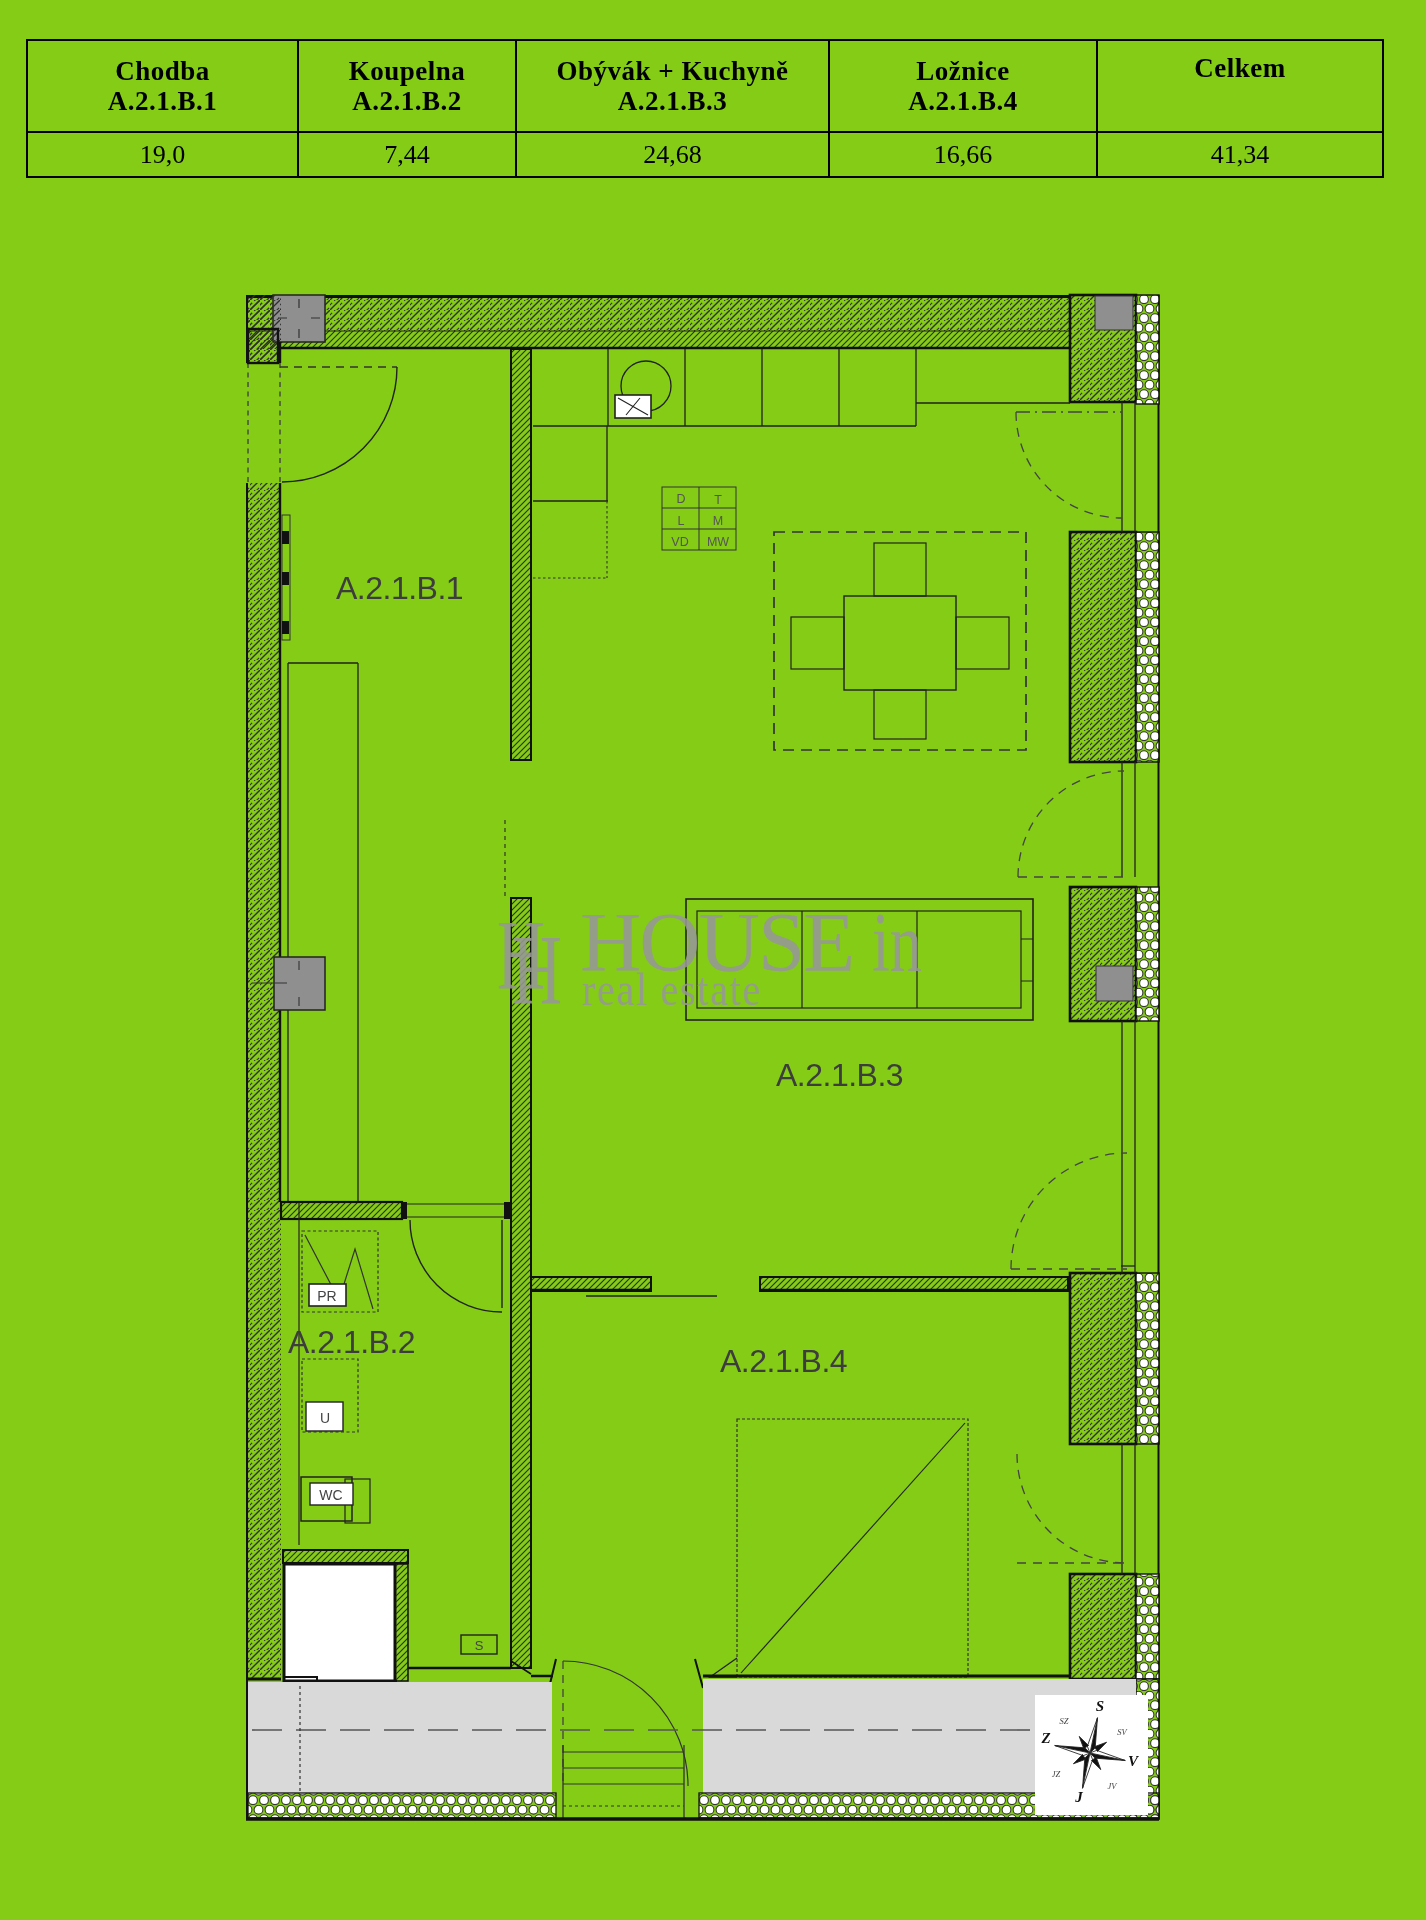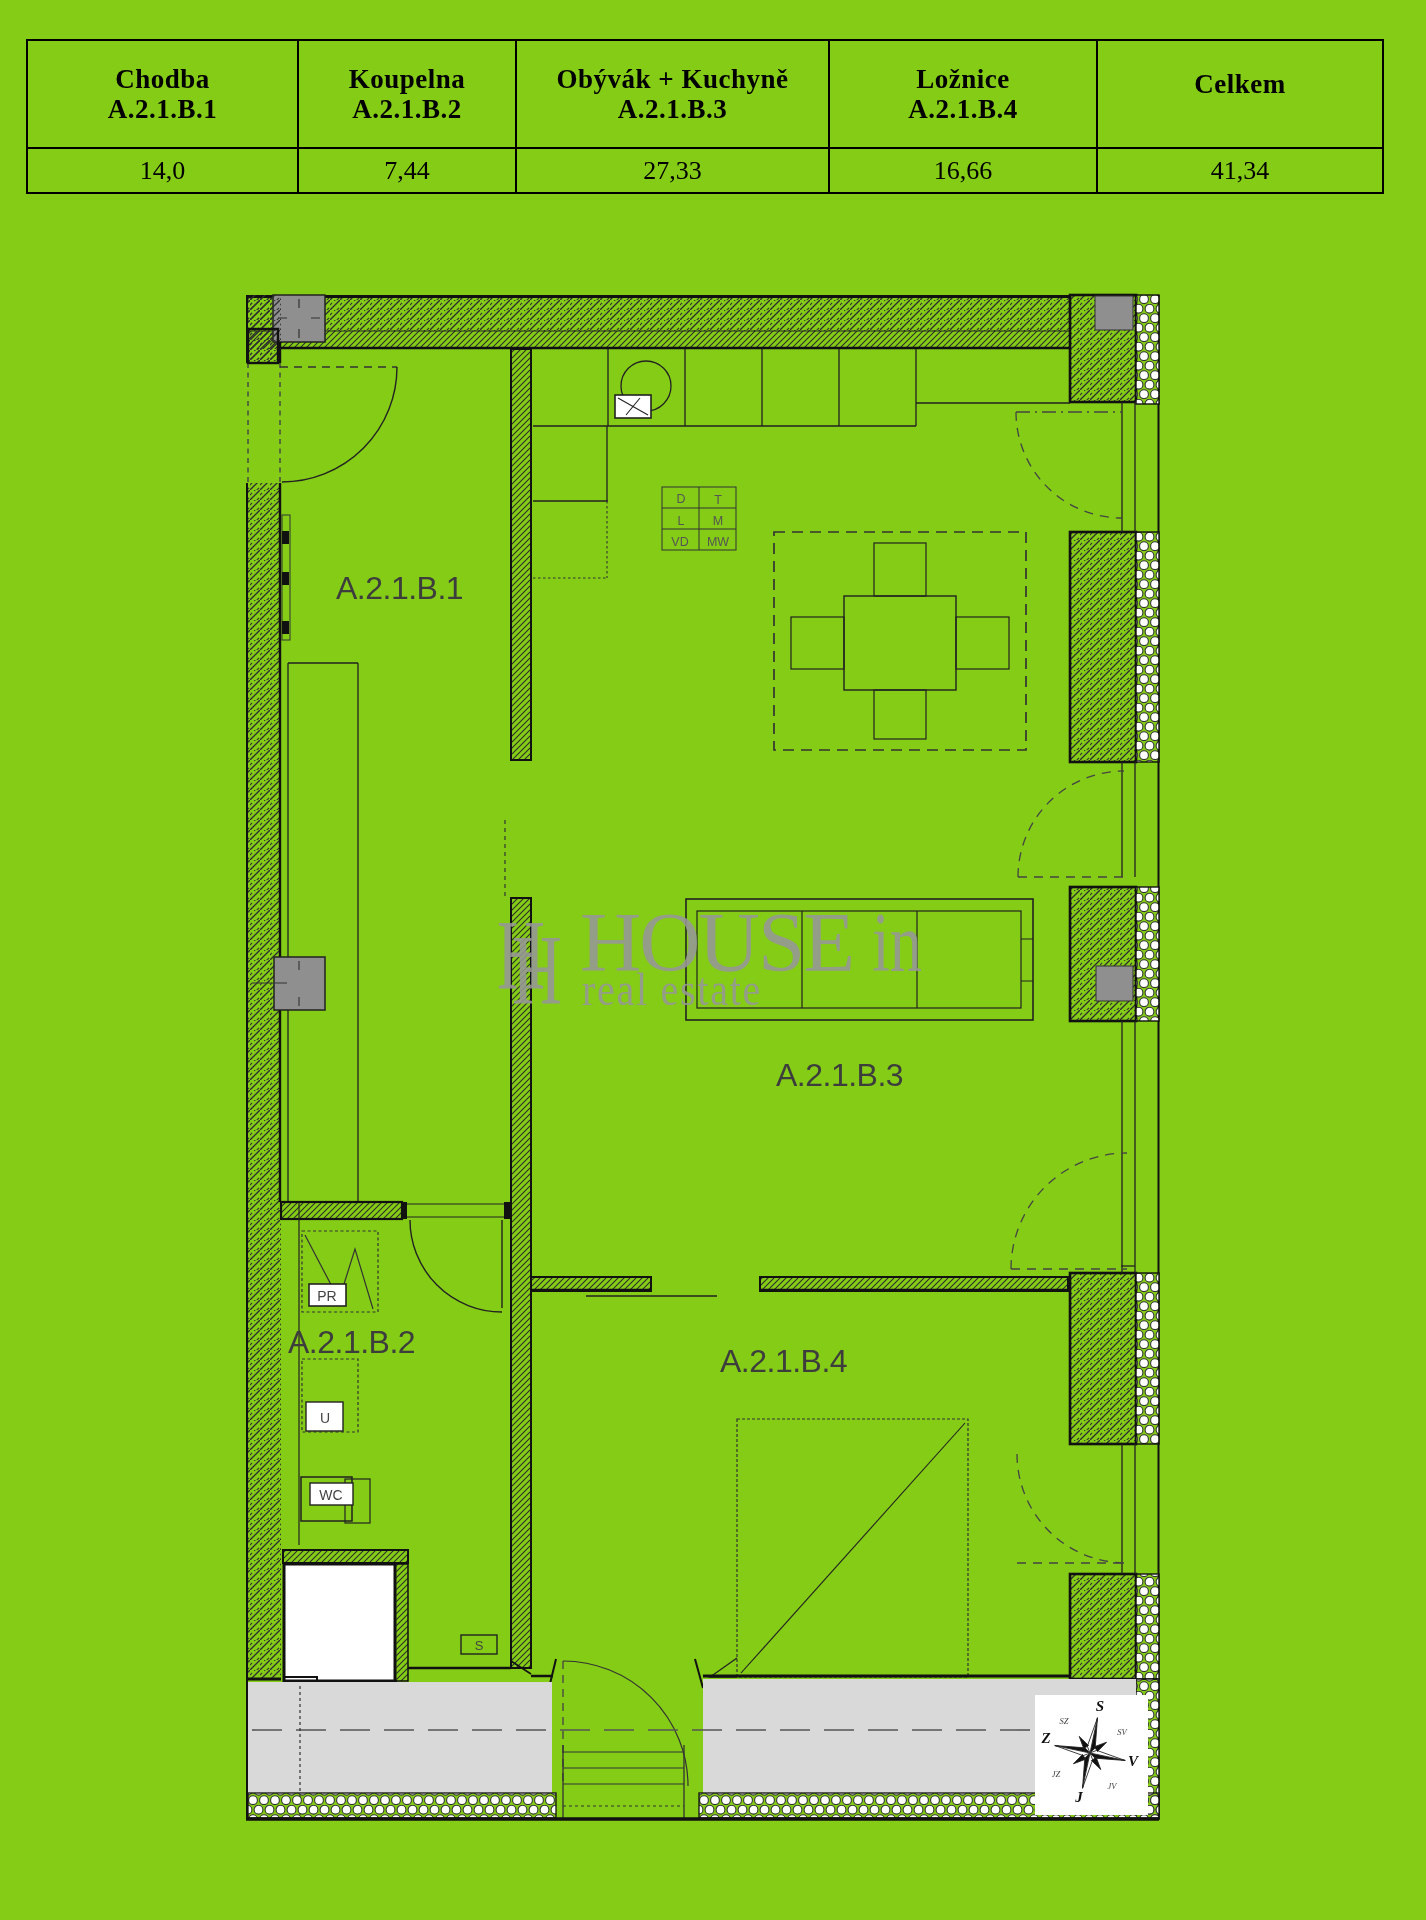"Celkem" td.hd { padding-top: 28px -> 12px }
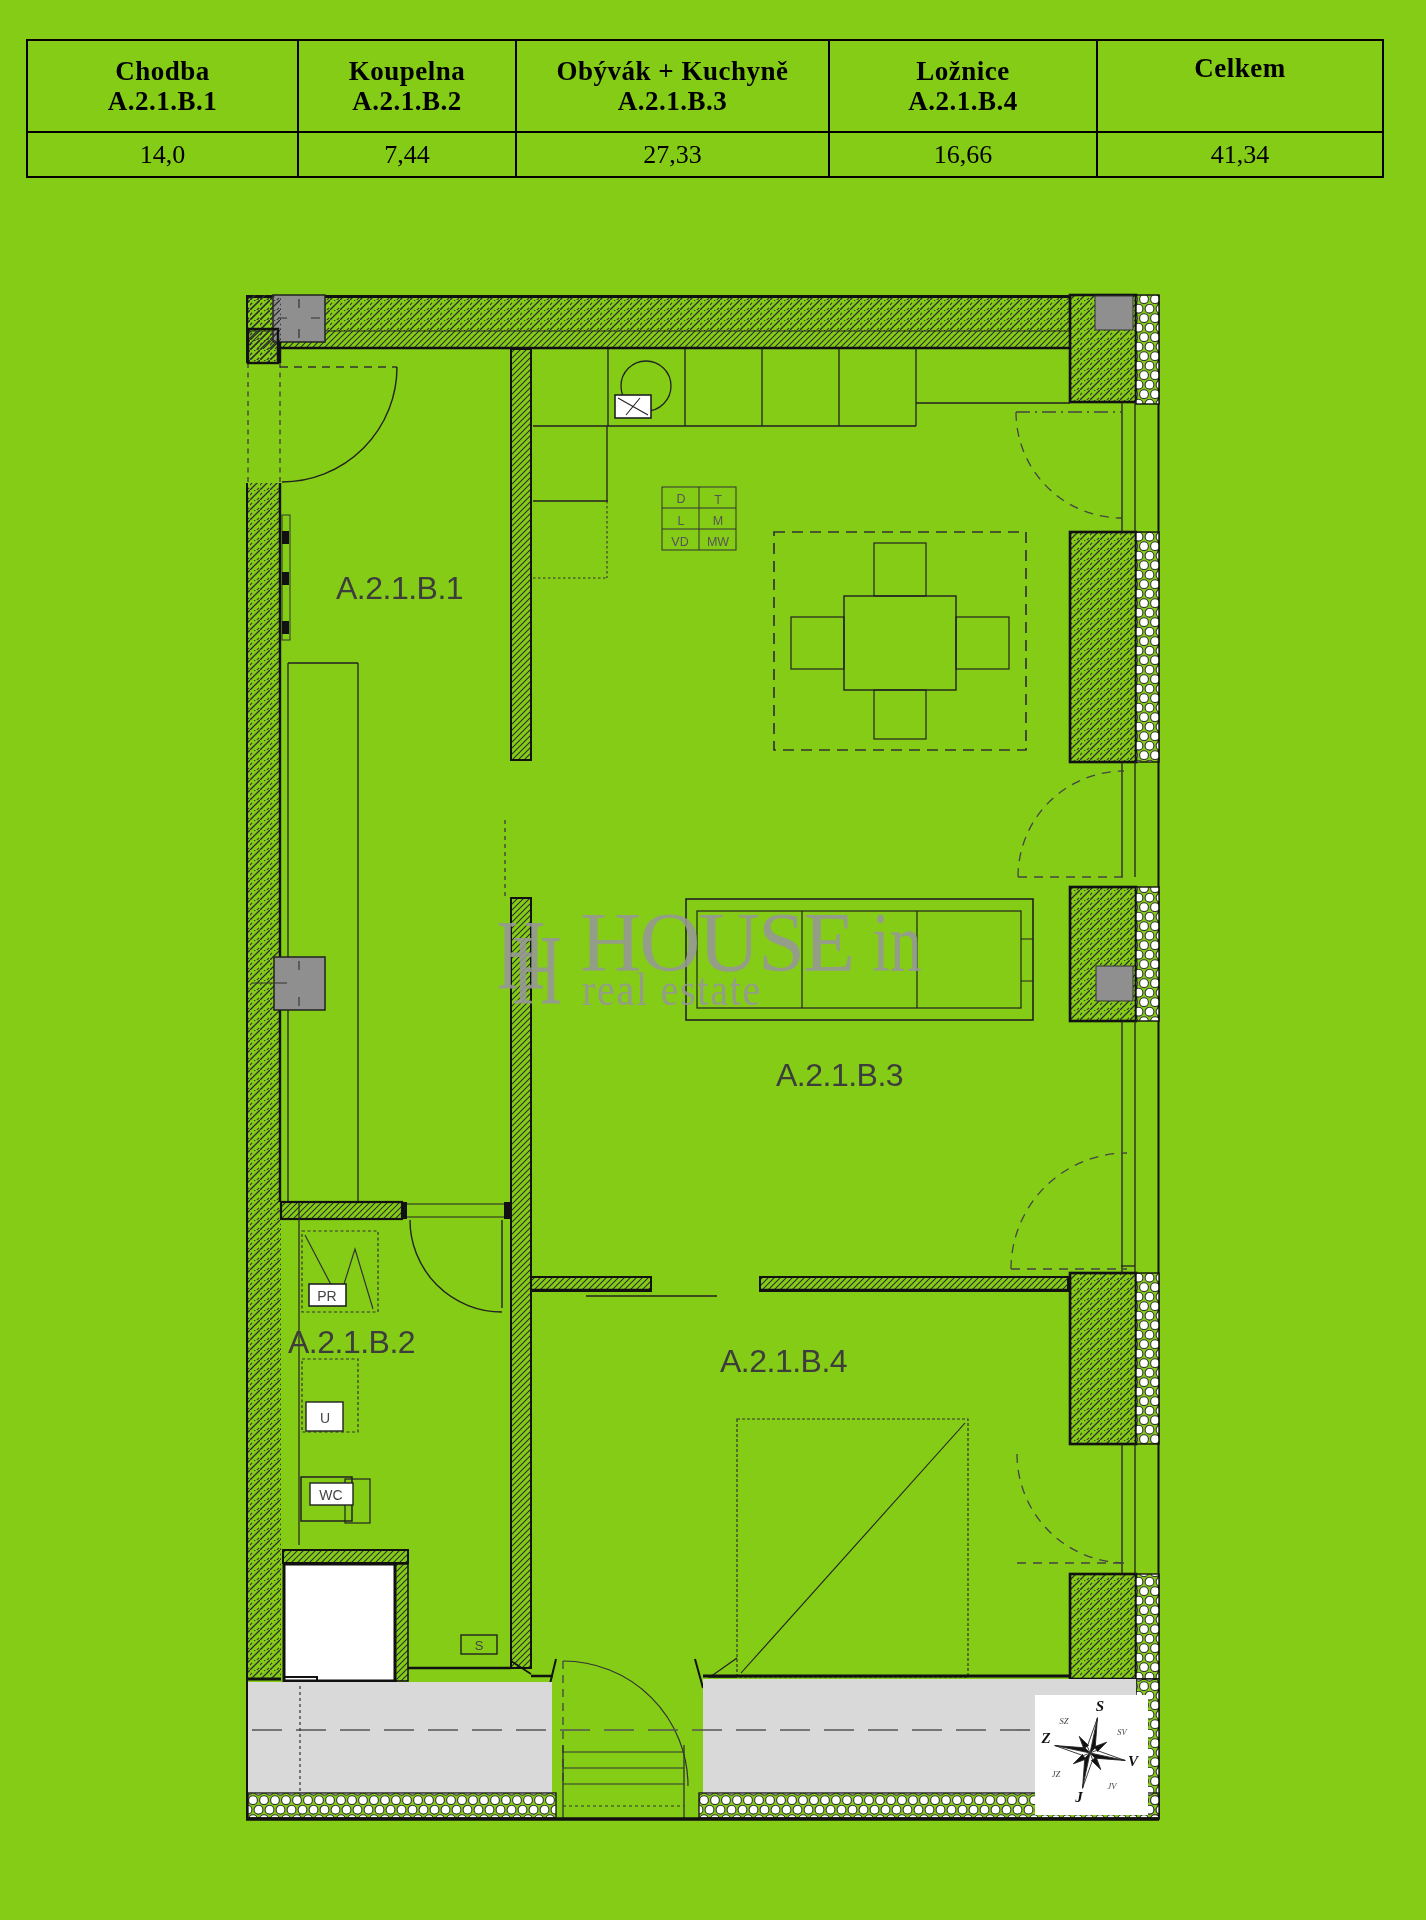"14,0" td.vl { text: 14,0 -> 19,0 }
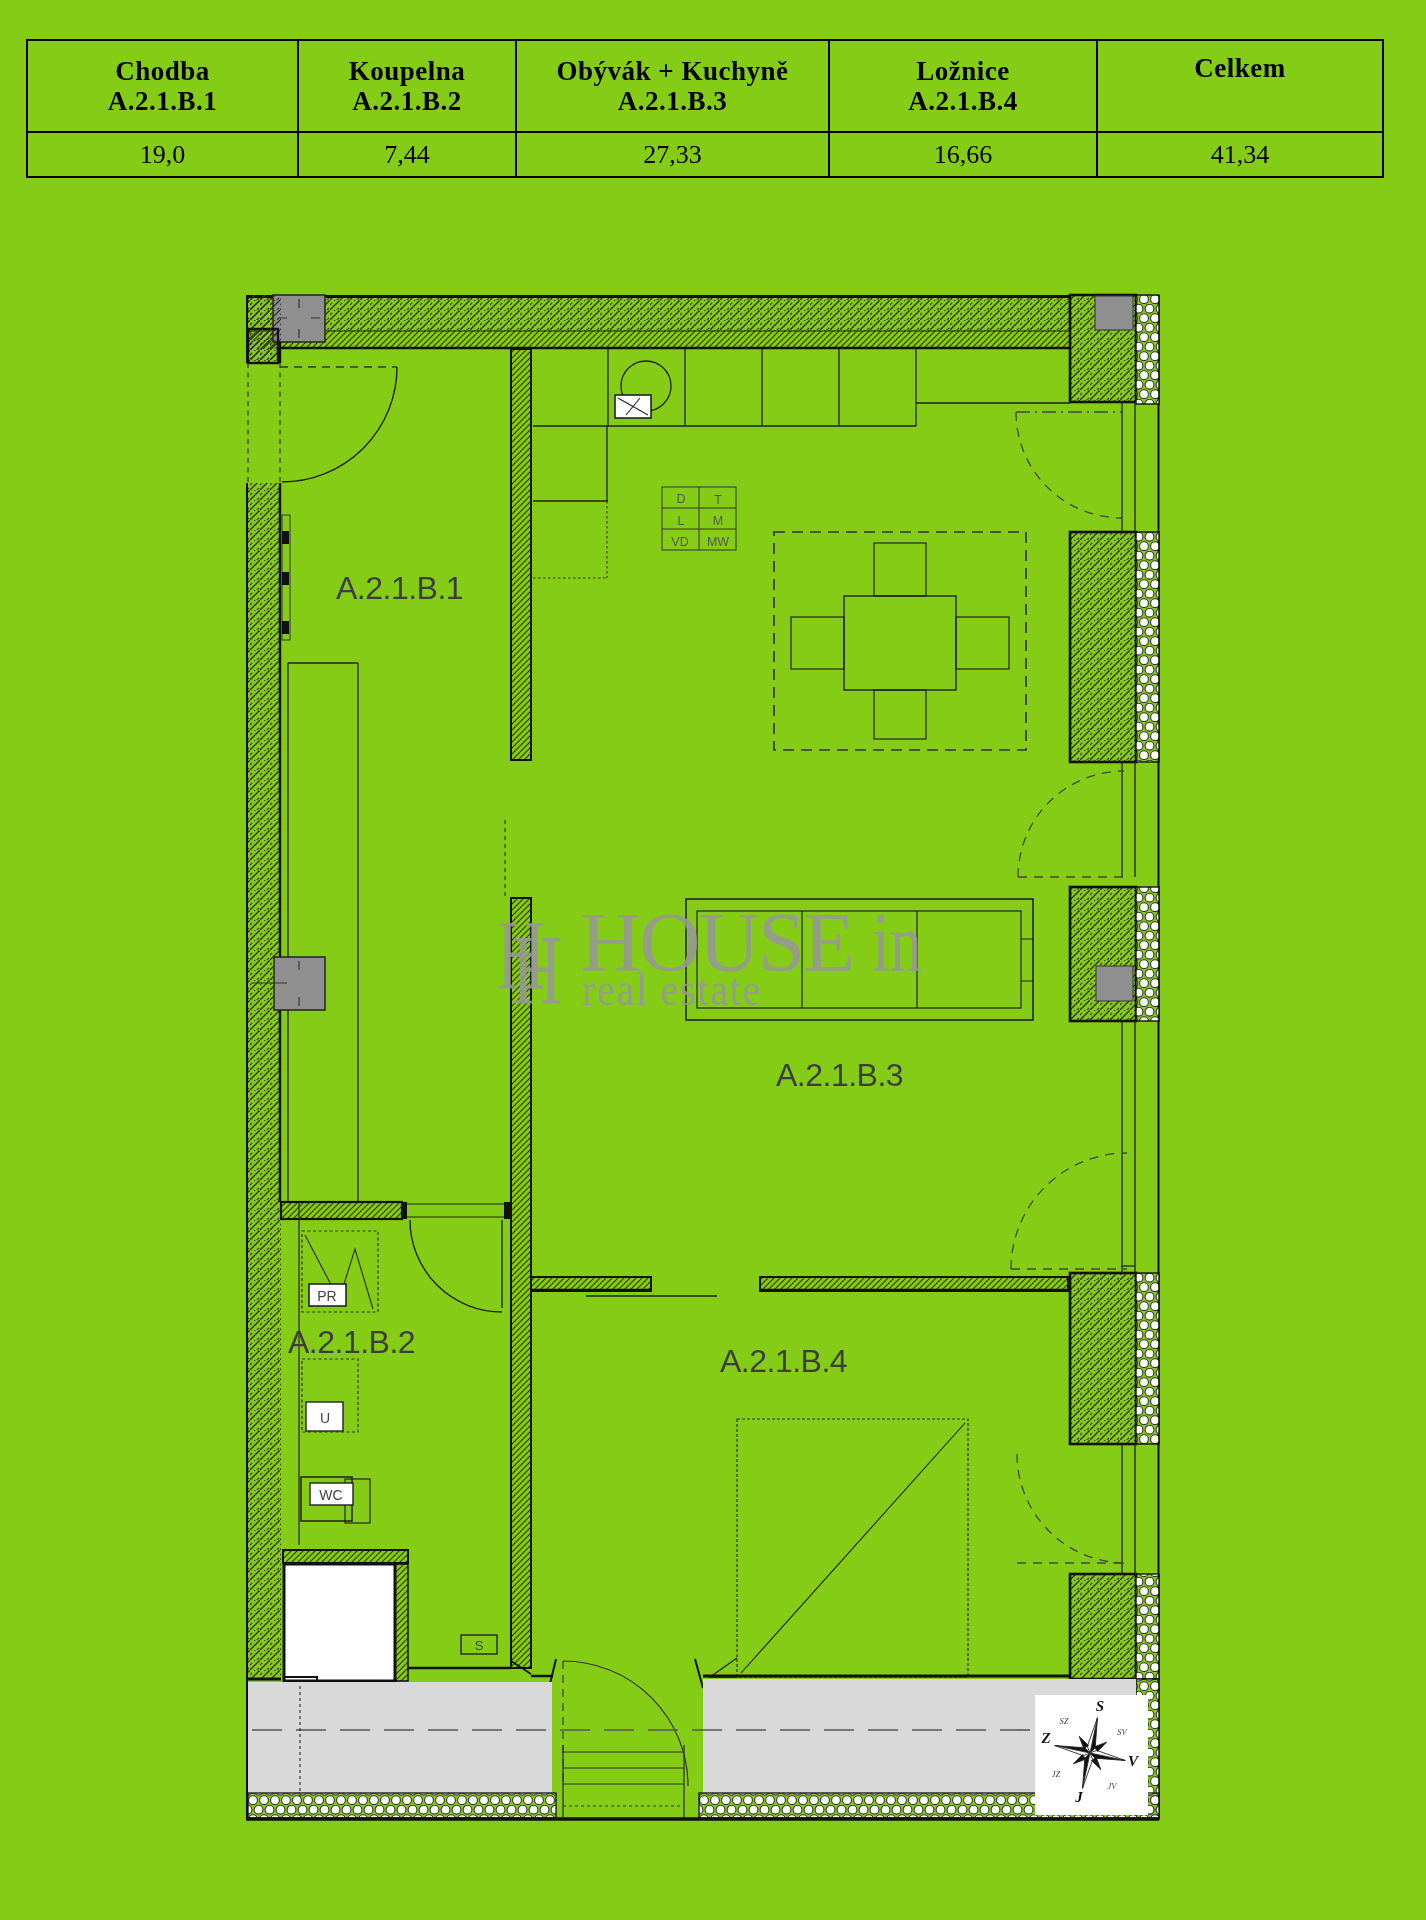"27,33" td.vl { text: 27,33 -> 24,68 }
